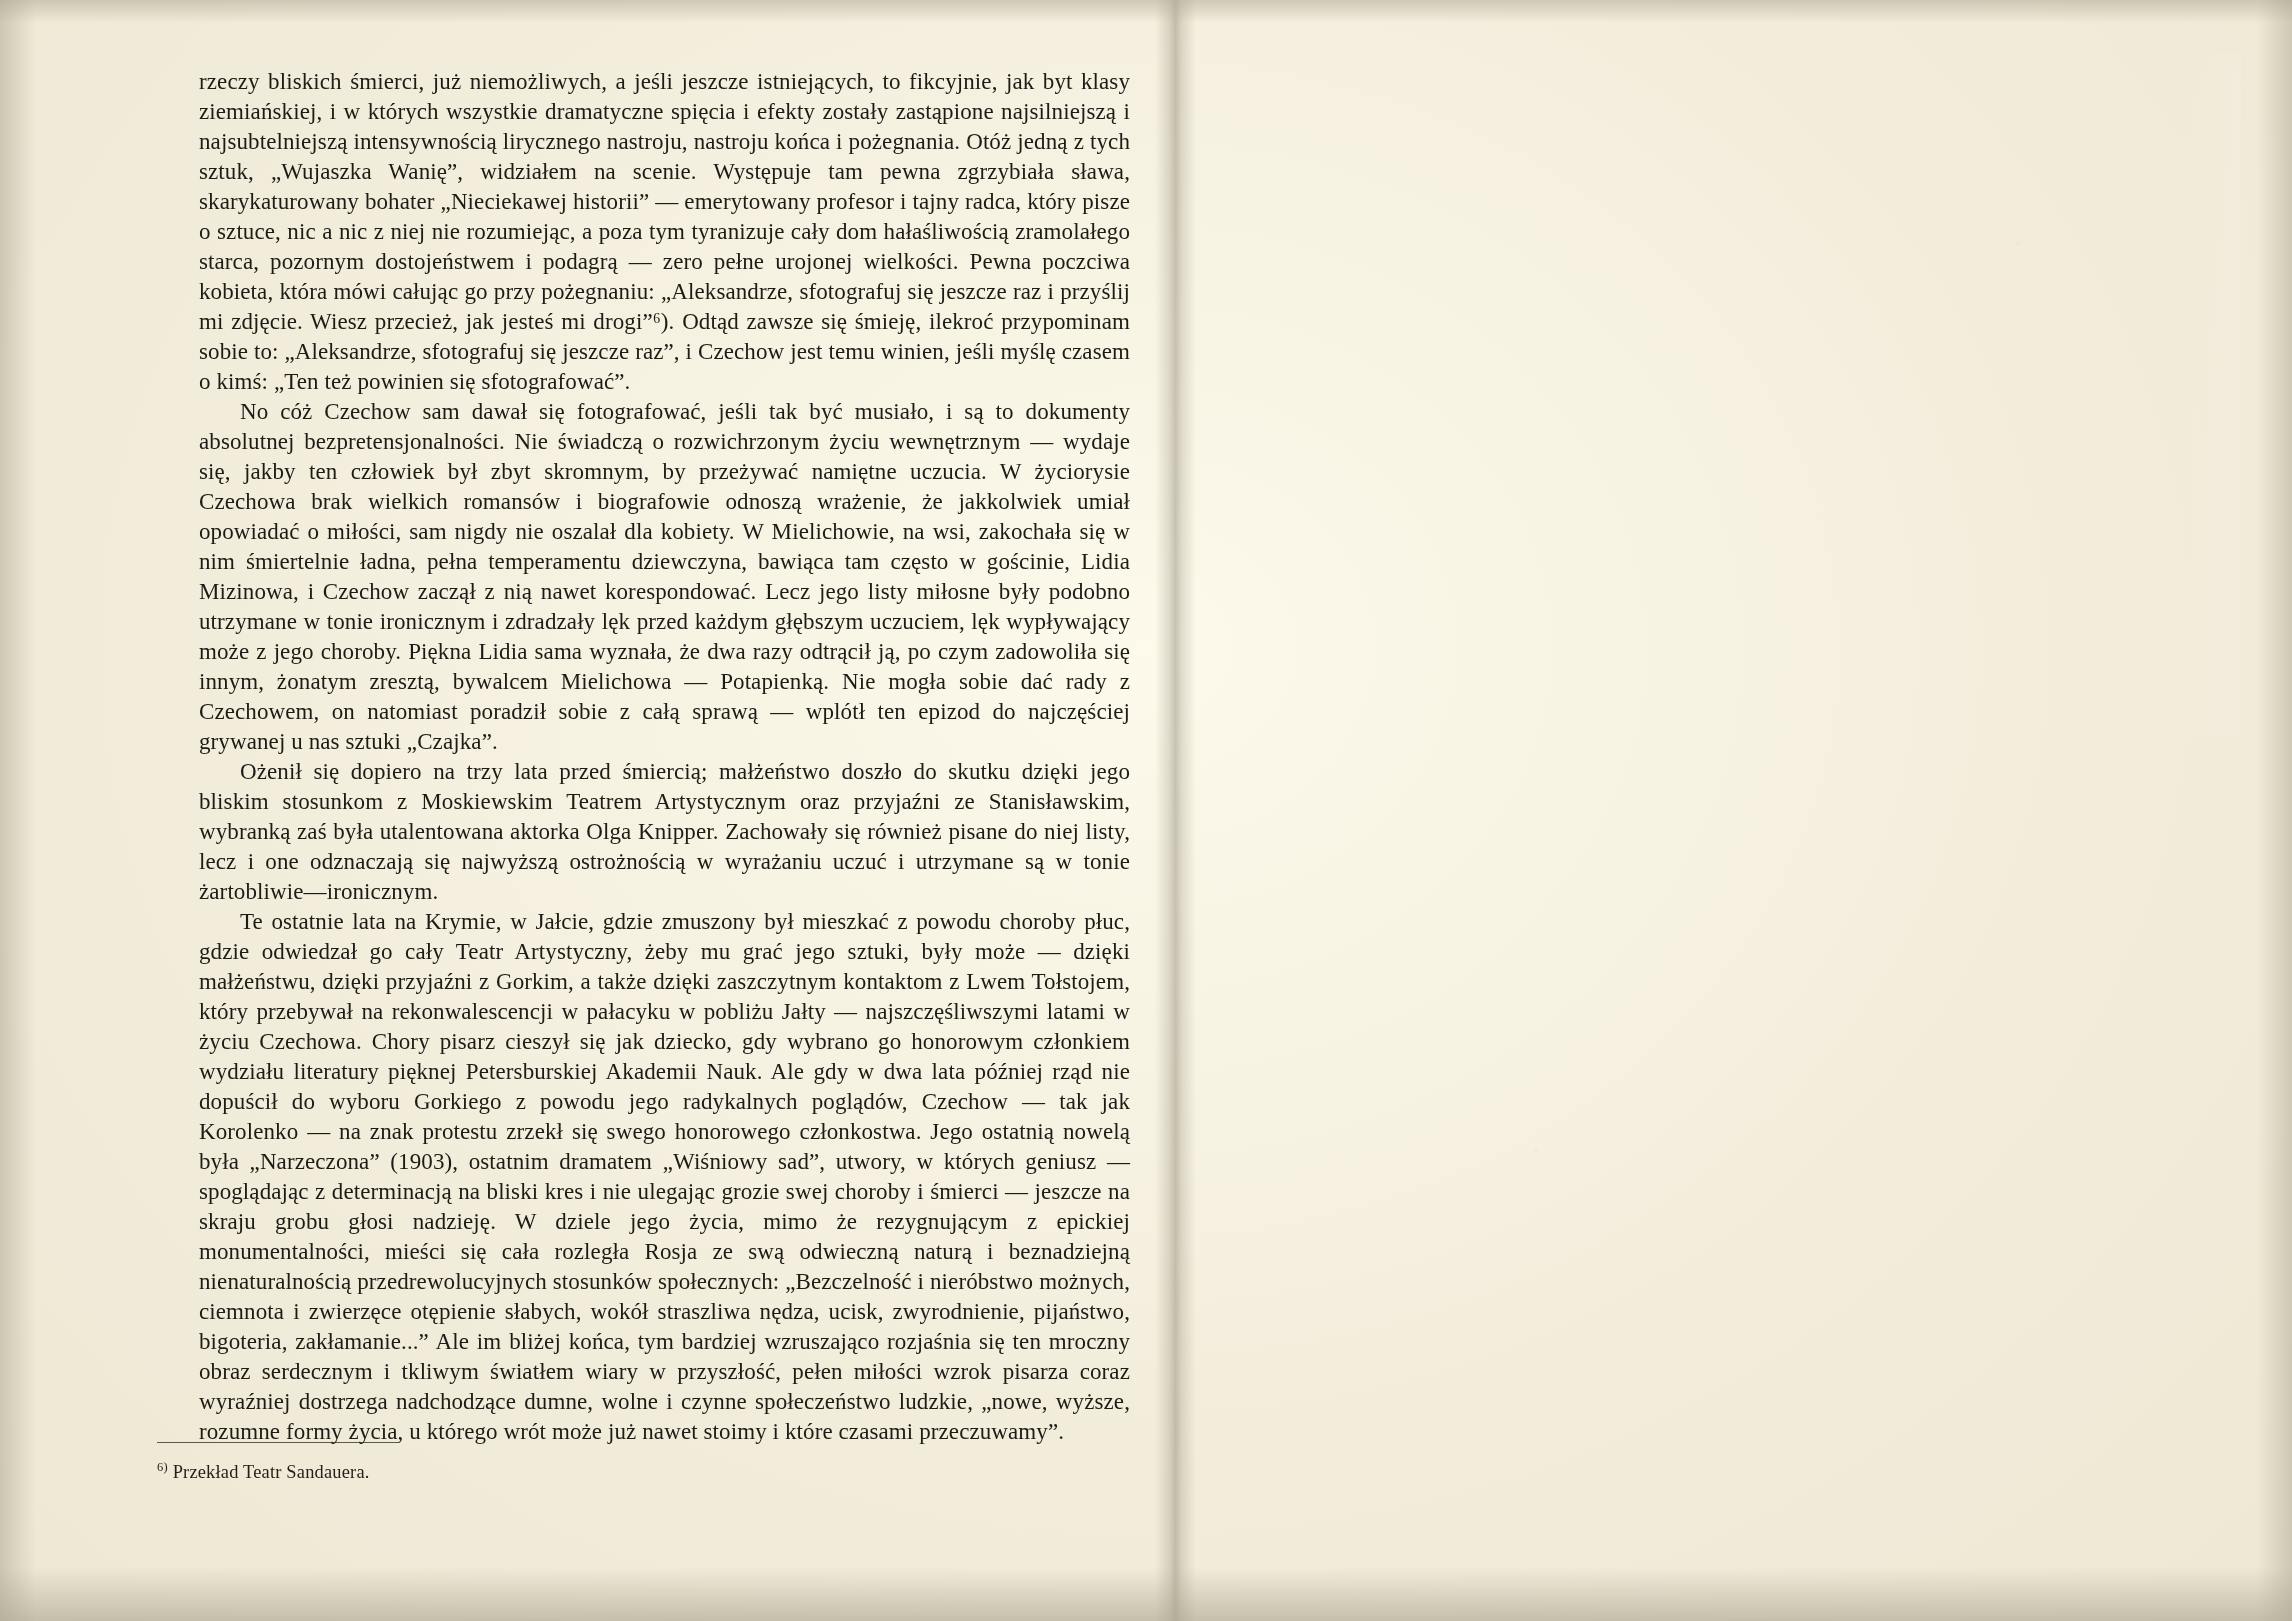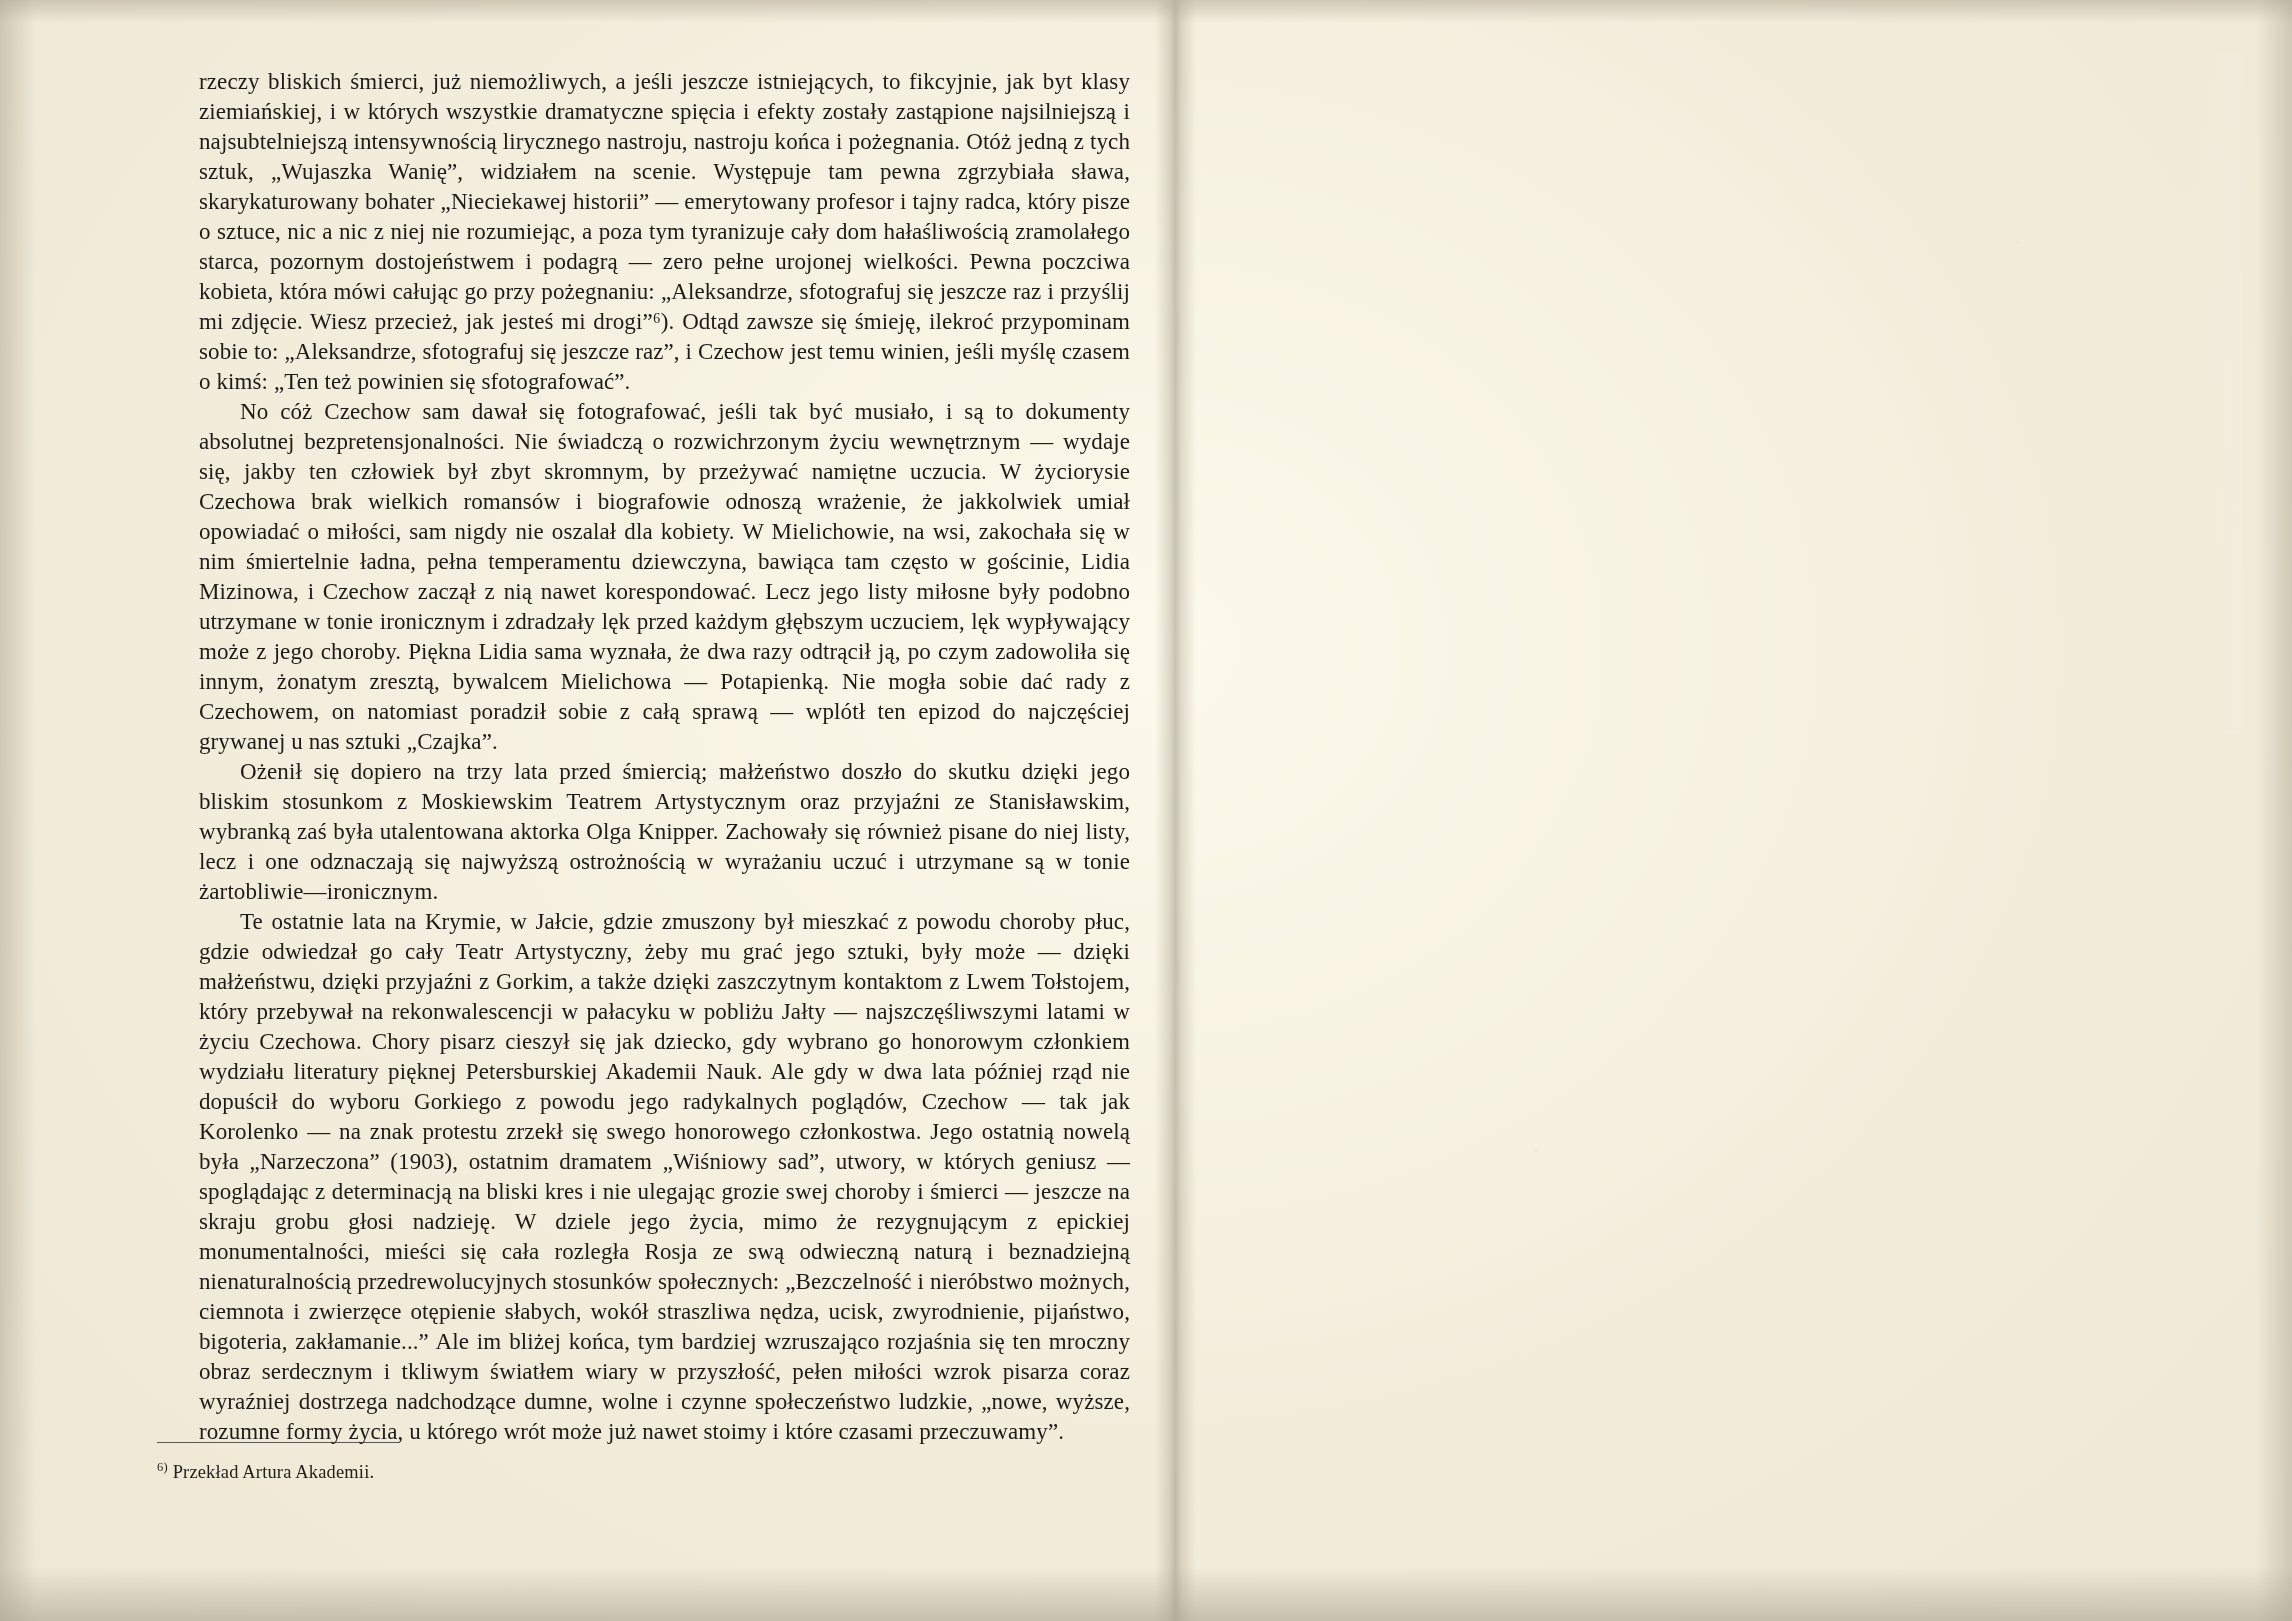"Przekład Artura Akademii." span { text: Artura Akademii -> Teatr Sandauera }
